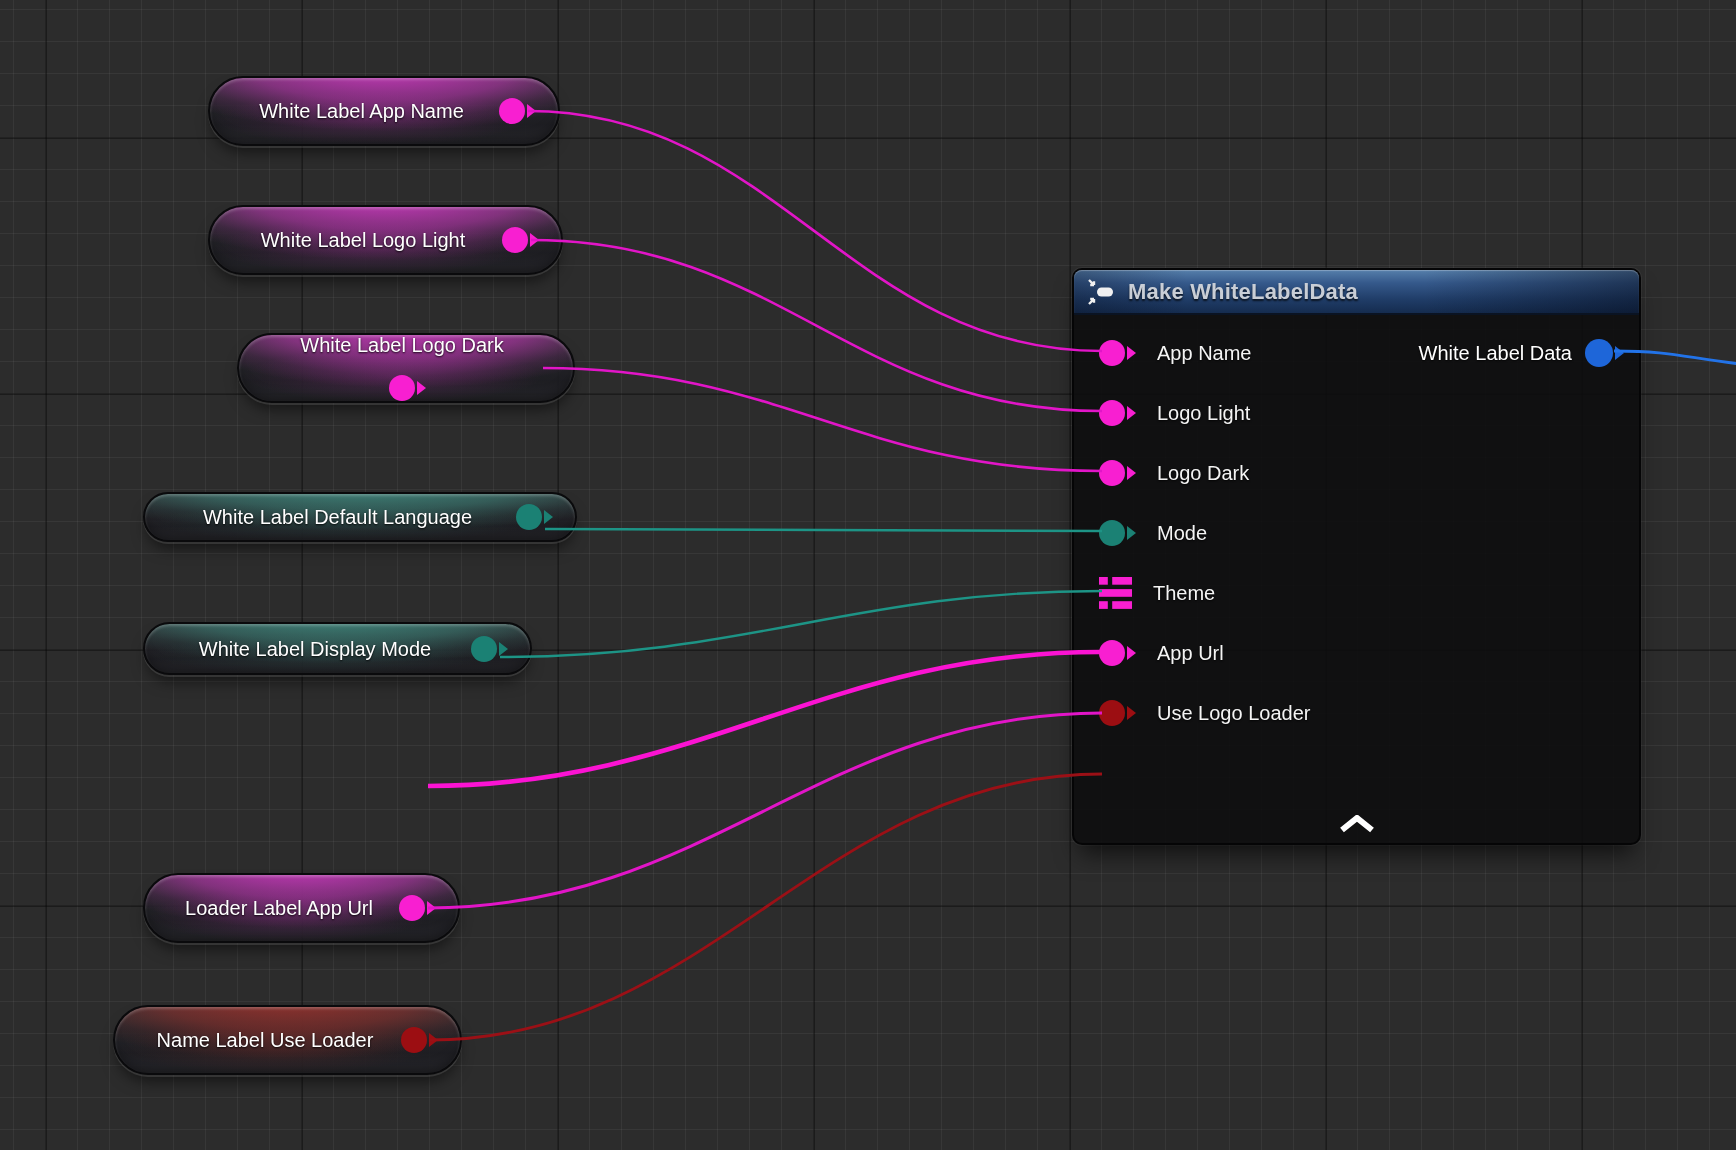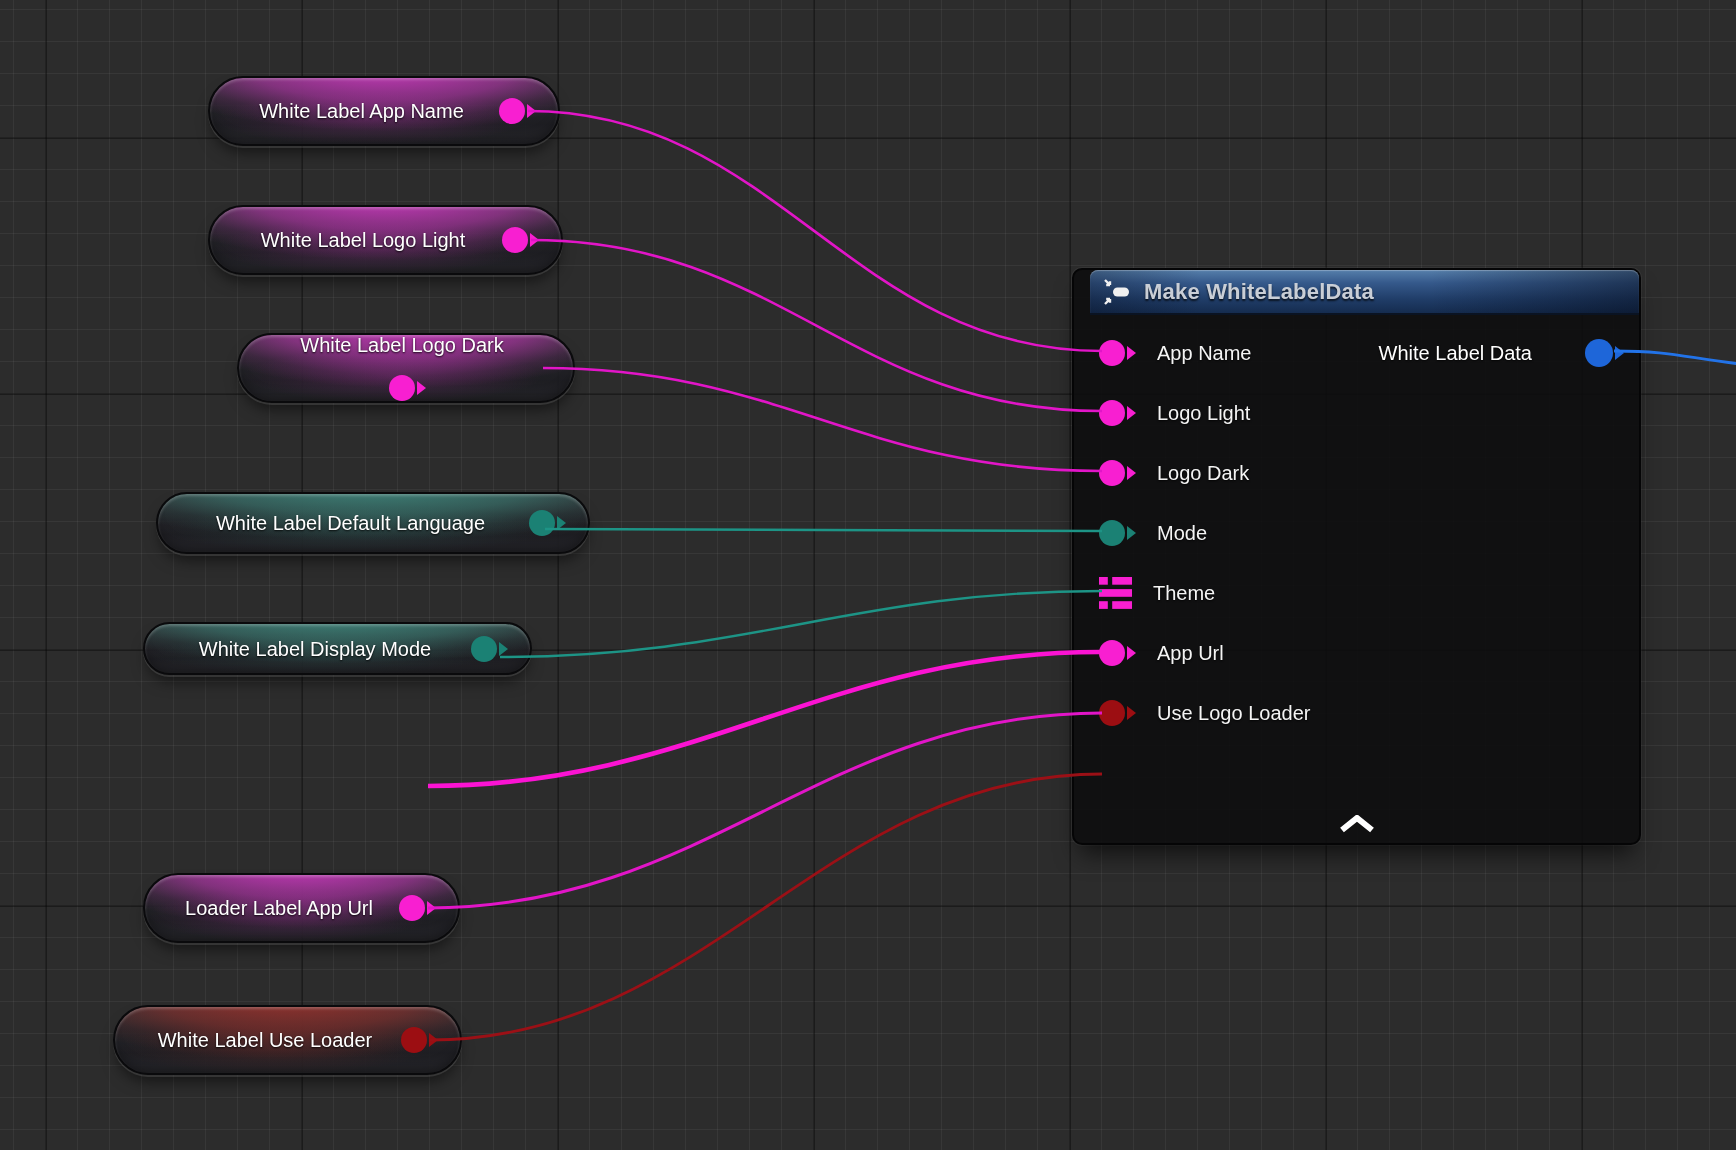"Make WhiteLabelData" .make-title { margin-left: 16px -> none }
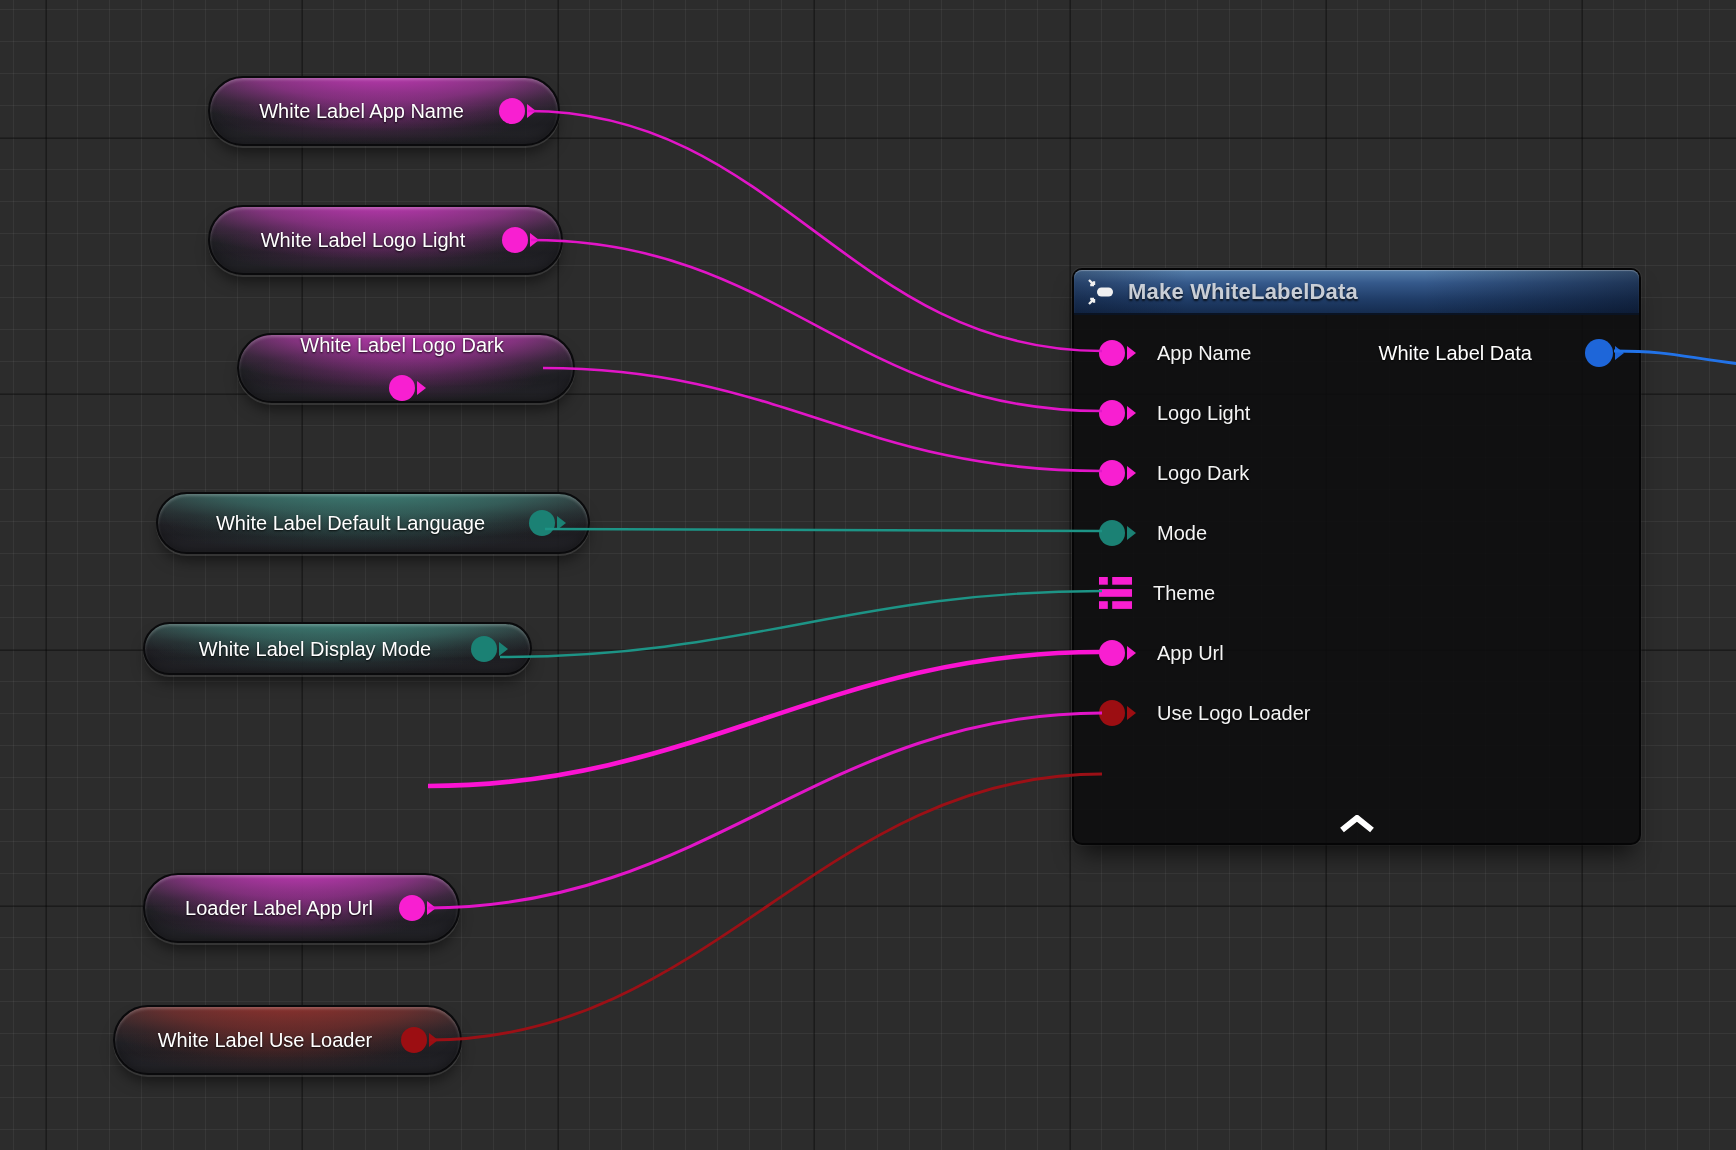"White Label Data" .out-row { gap: 40px -> none }
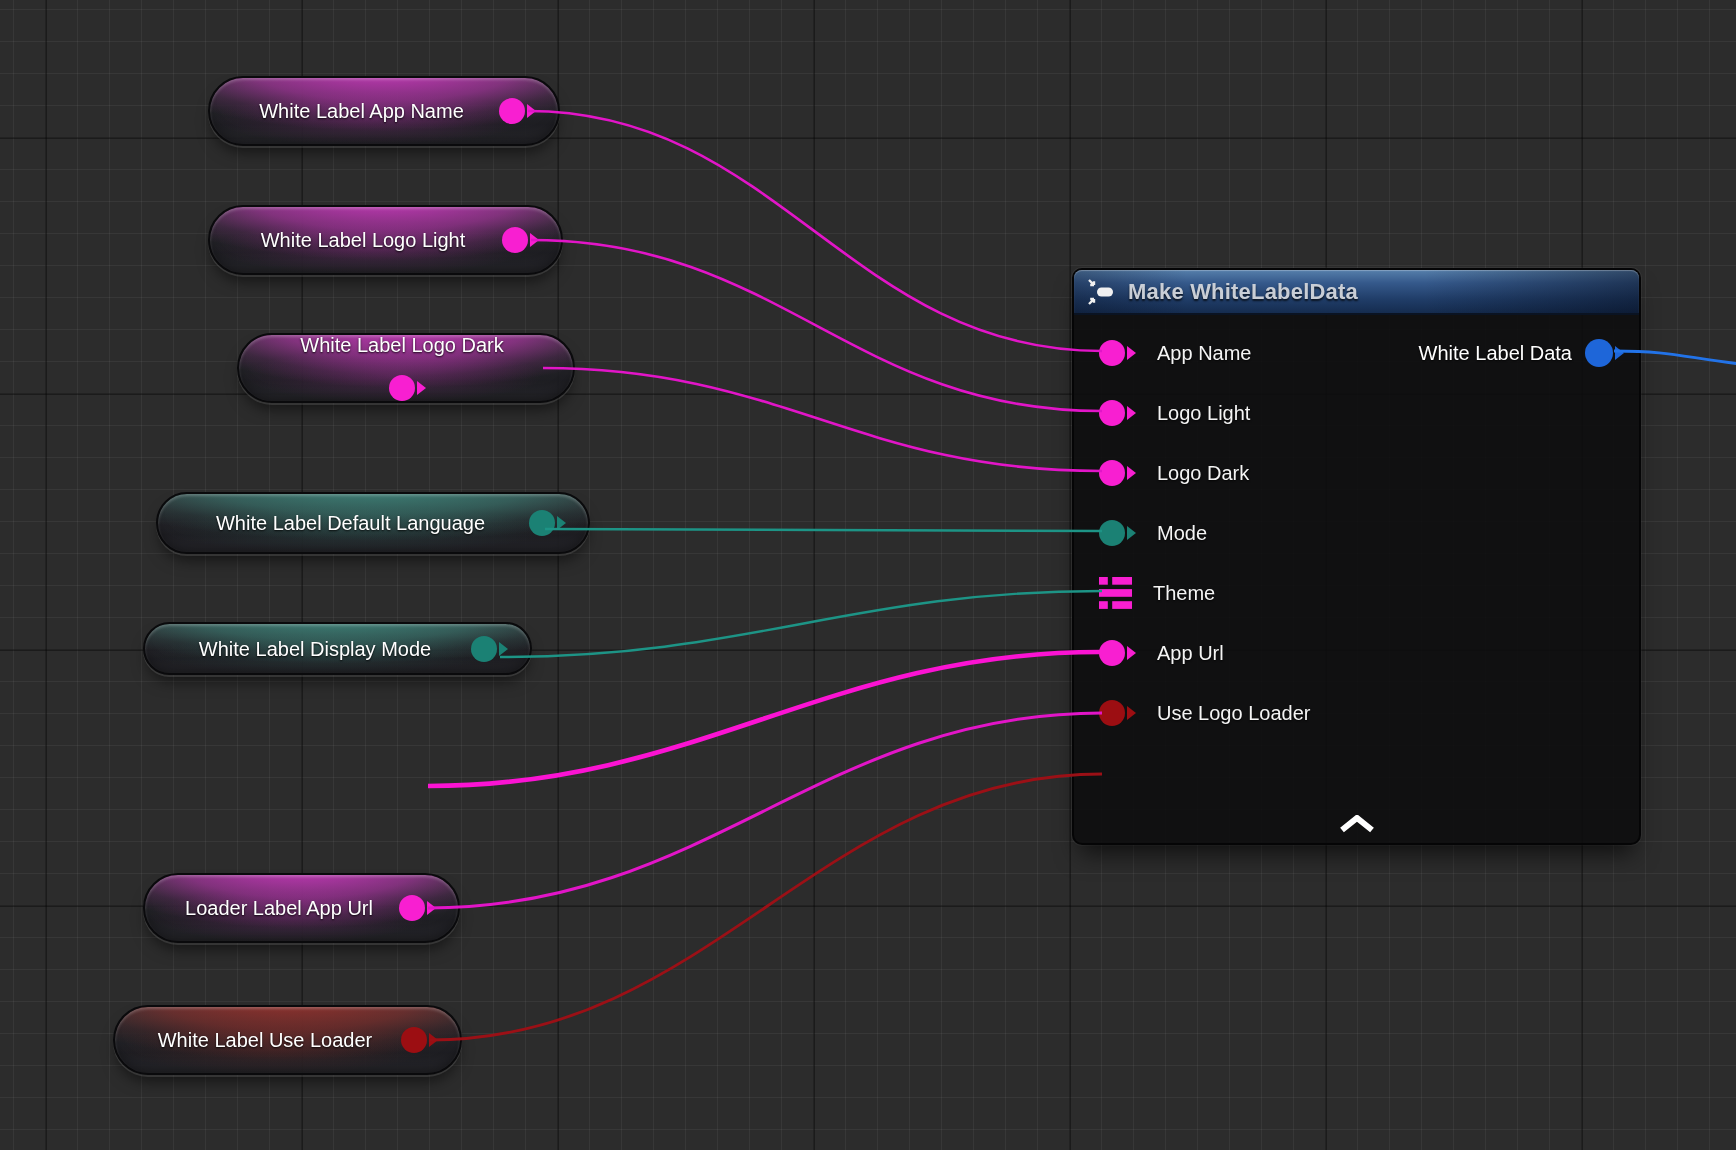"White Label Default Language" div.pill { height: 62px -> 50px; left: 156px -> 143px }
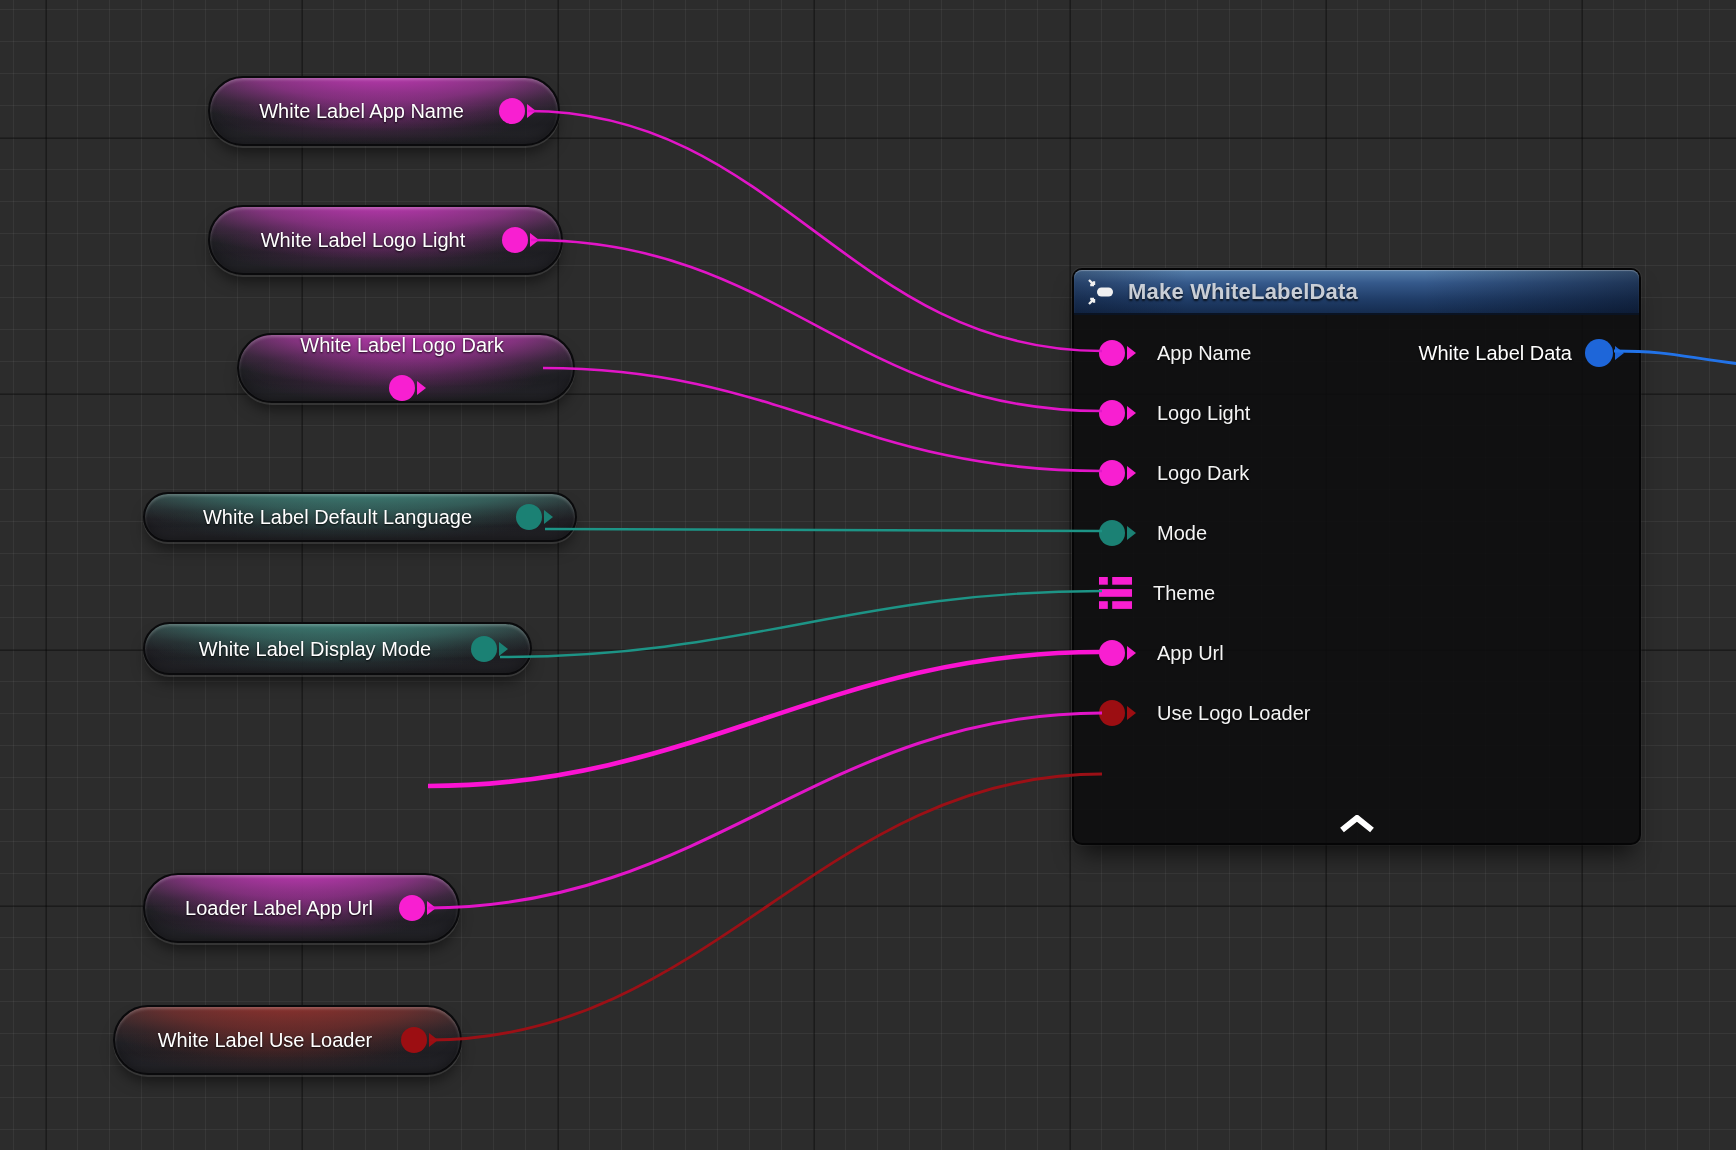"White Label Use Loader" span.lbl { text: White -> Name }
